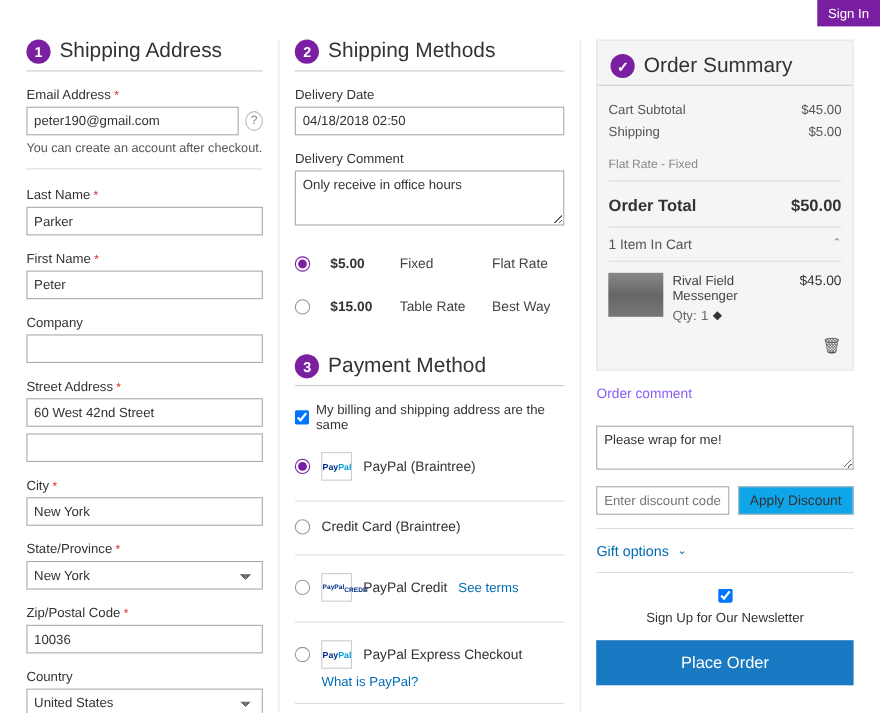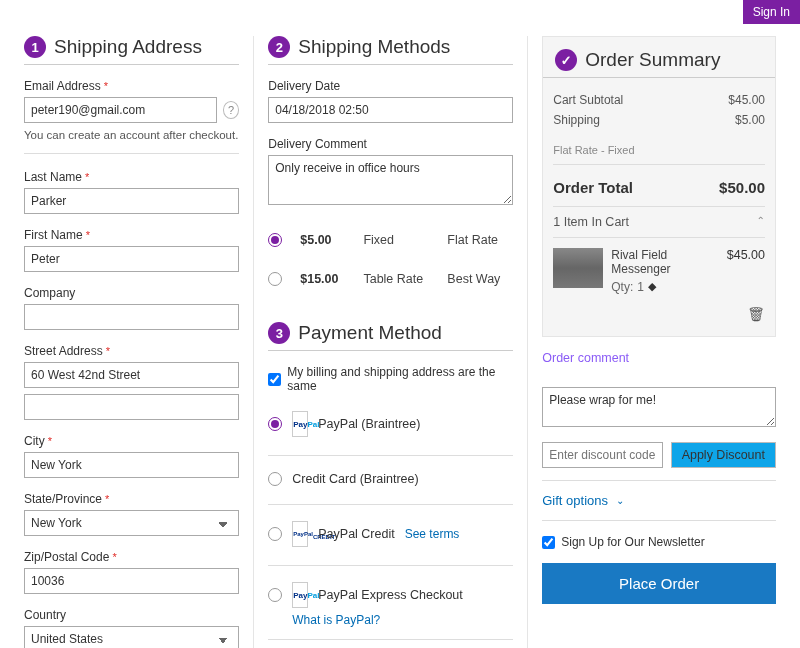"Pay" .pay-logo { width: 16px -> 28px }
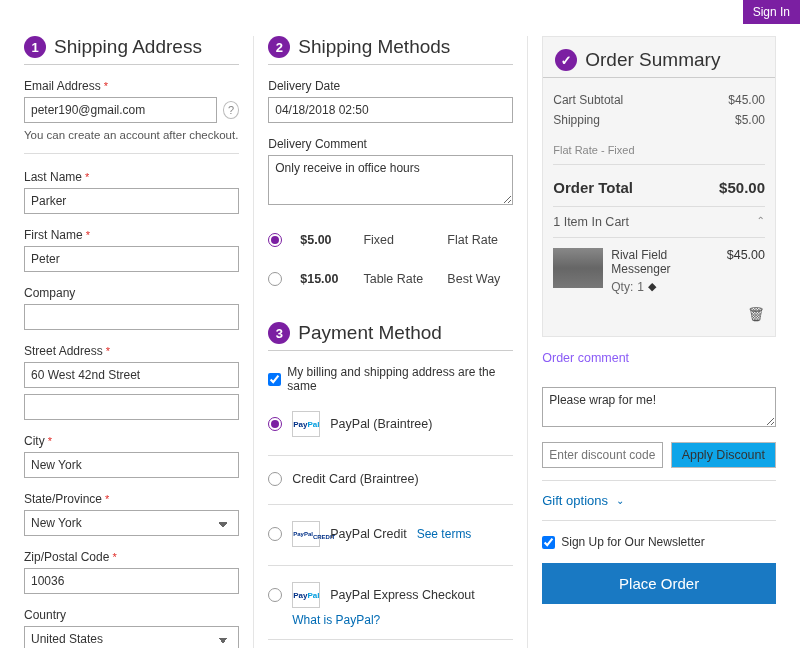"Sign Up for Our Newsletter" div.checkbox-row { flex-direction: none -> column }
